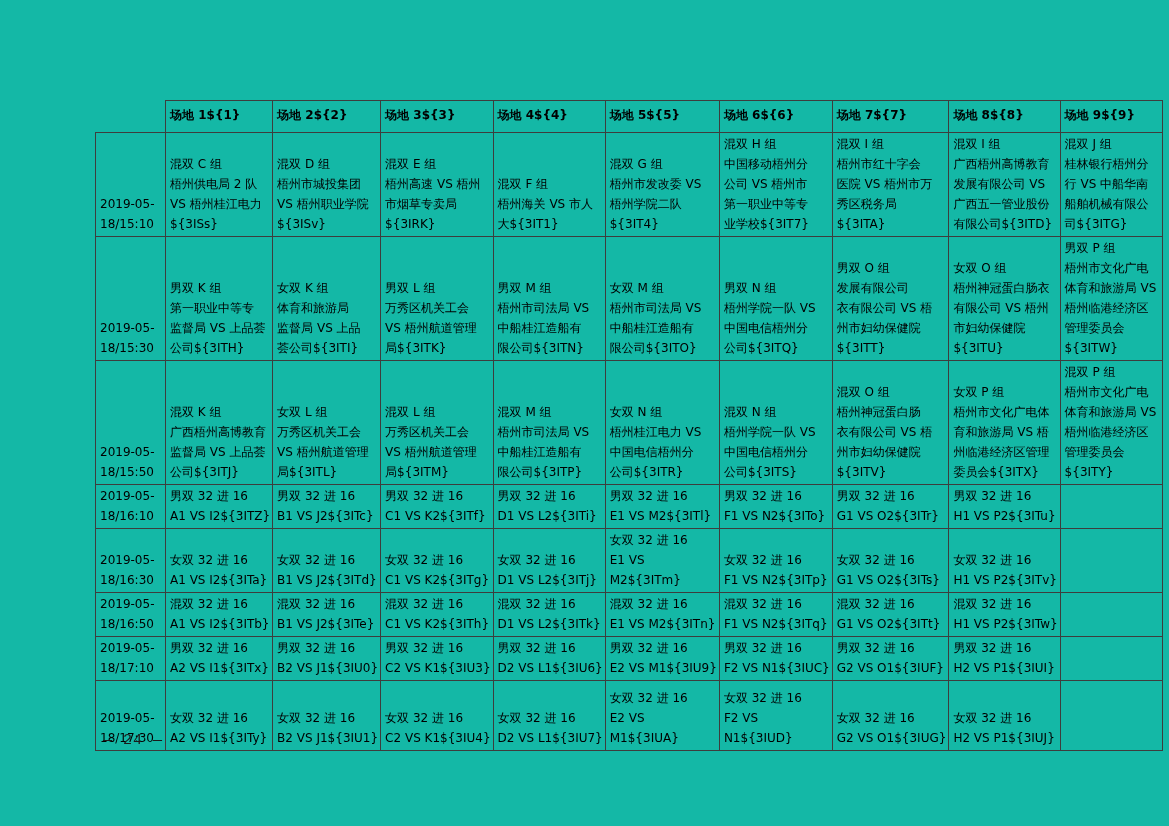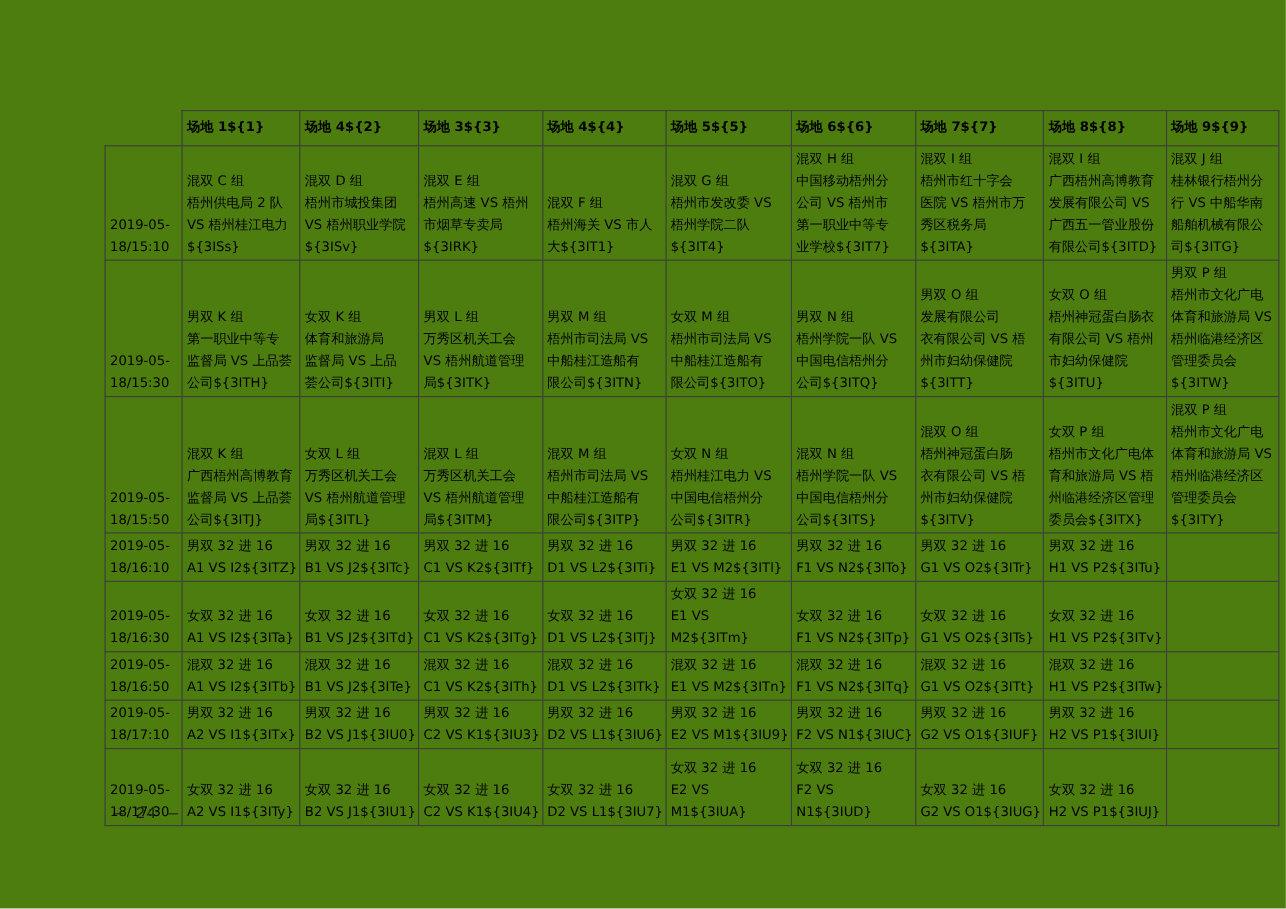"场地 1${1}" .page { background: #4d7c0f -> #14b8a6 }
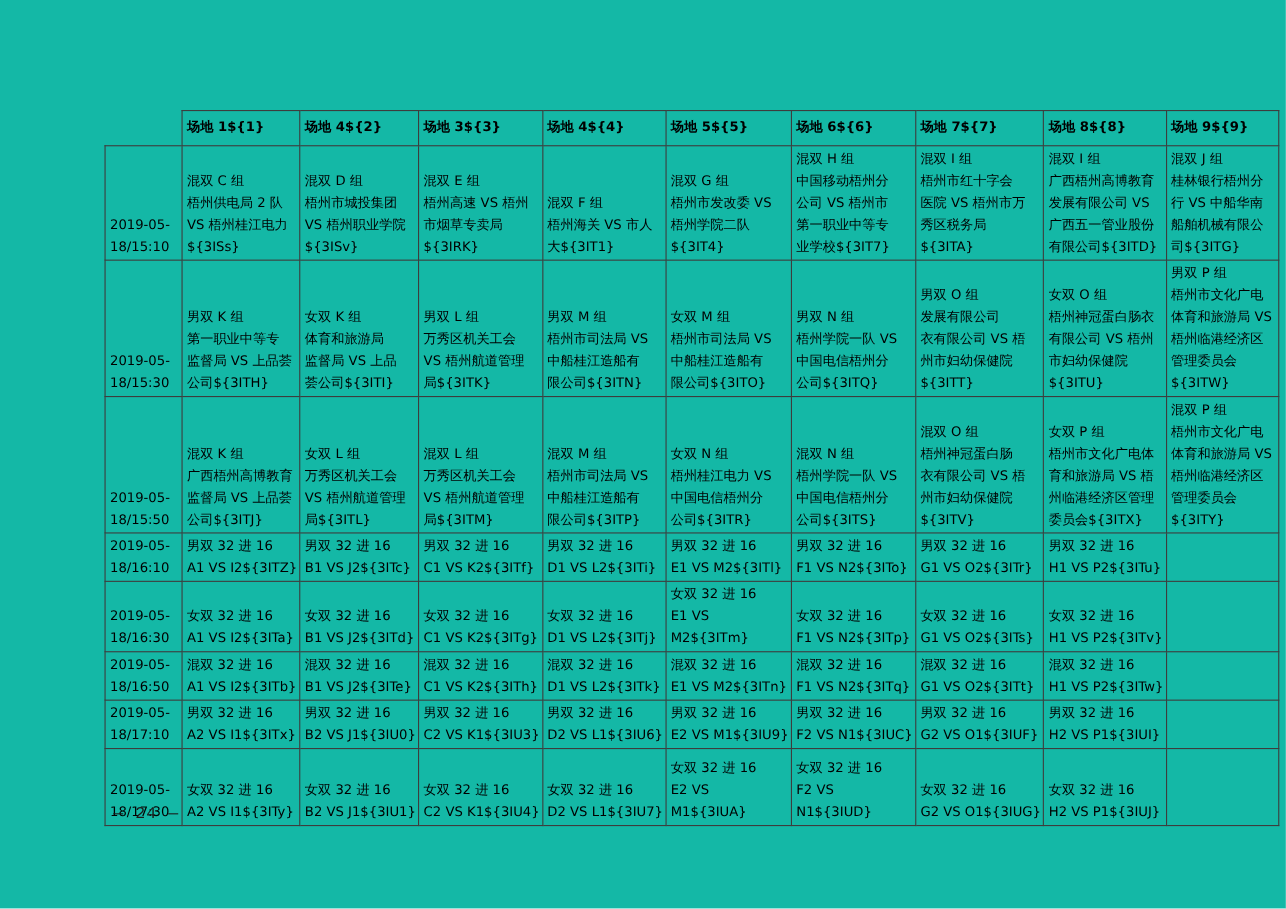"场地 4${2}" th { text: 4$ -> 2$ }
